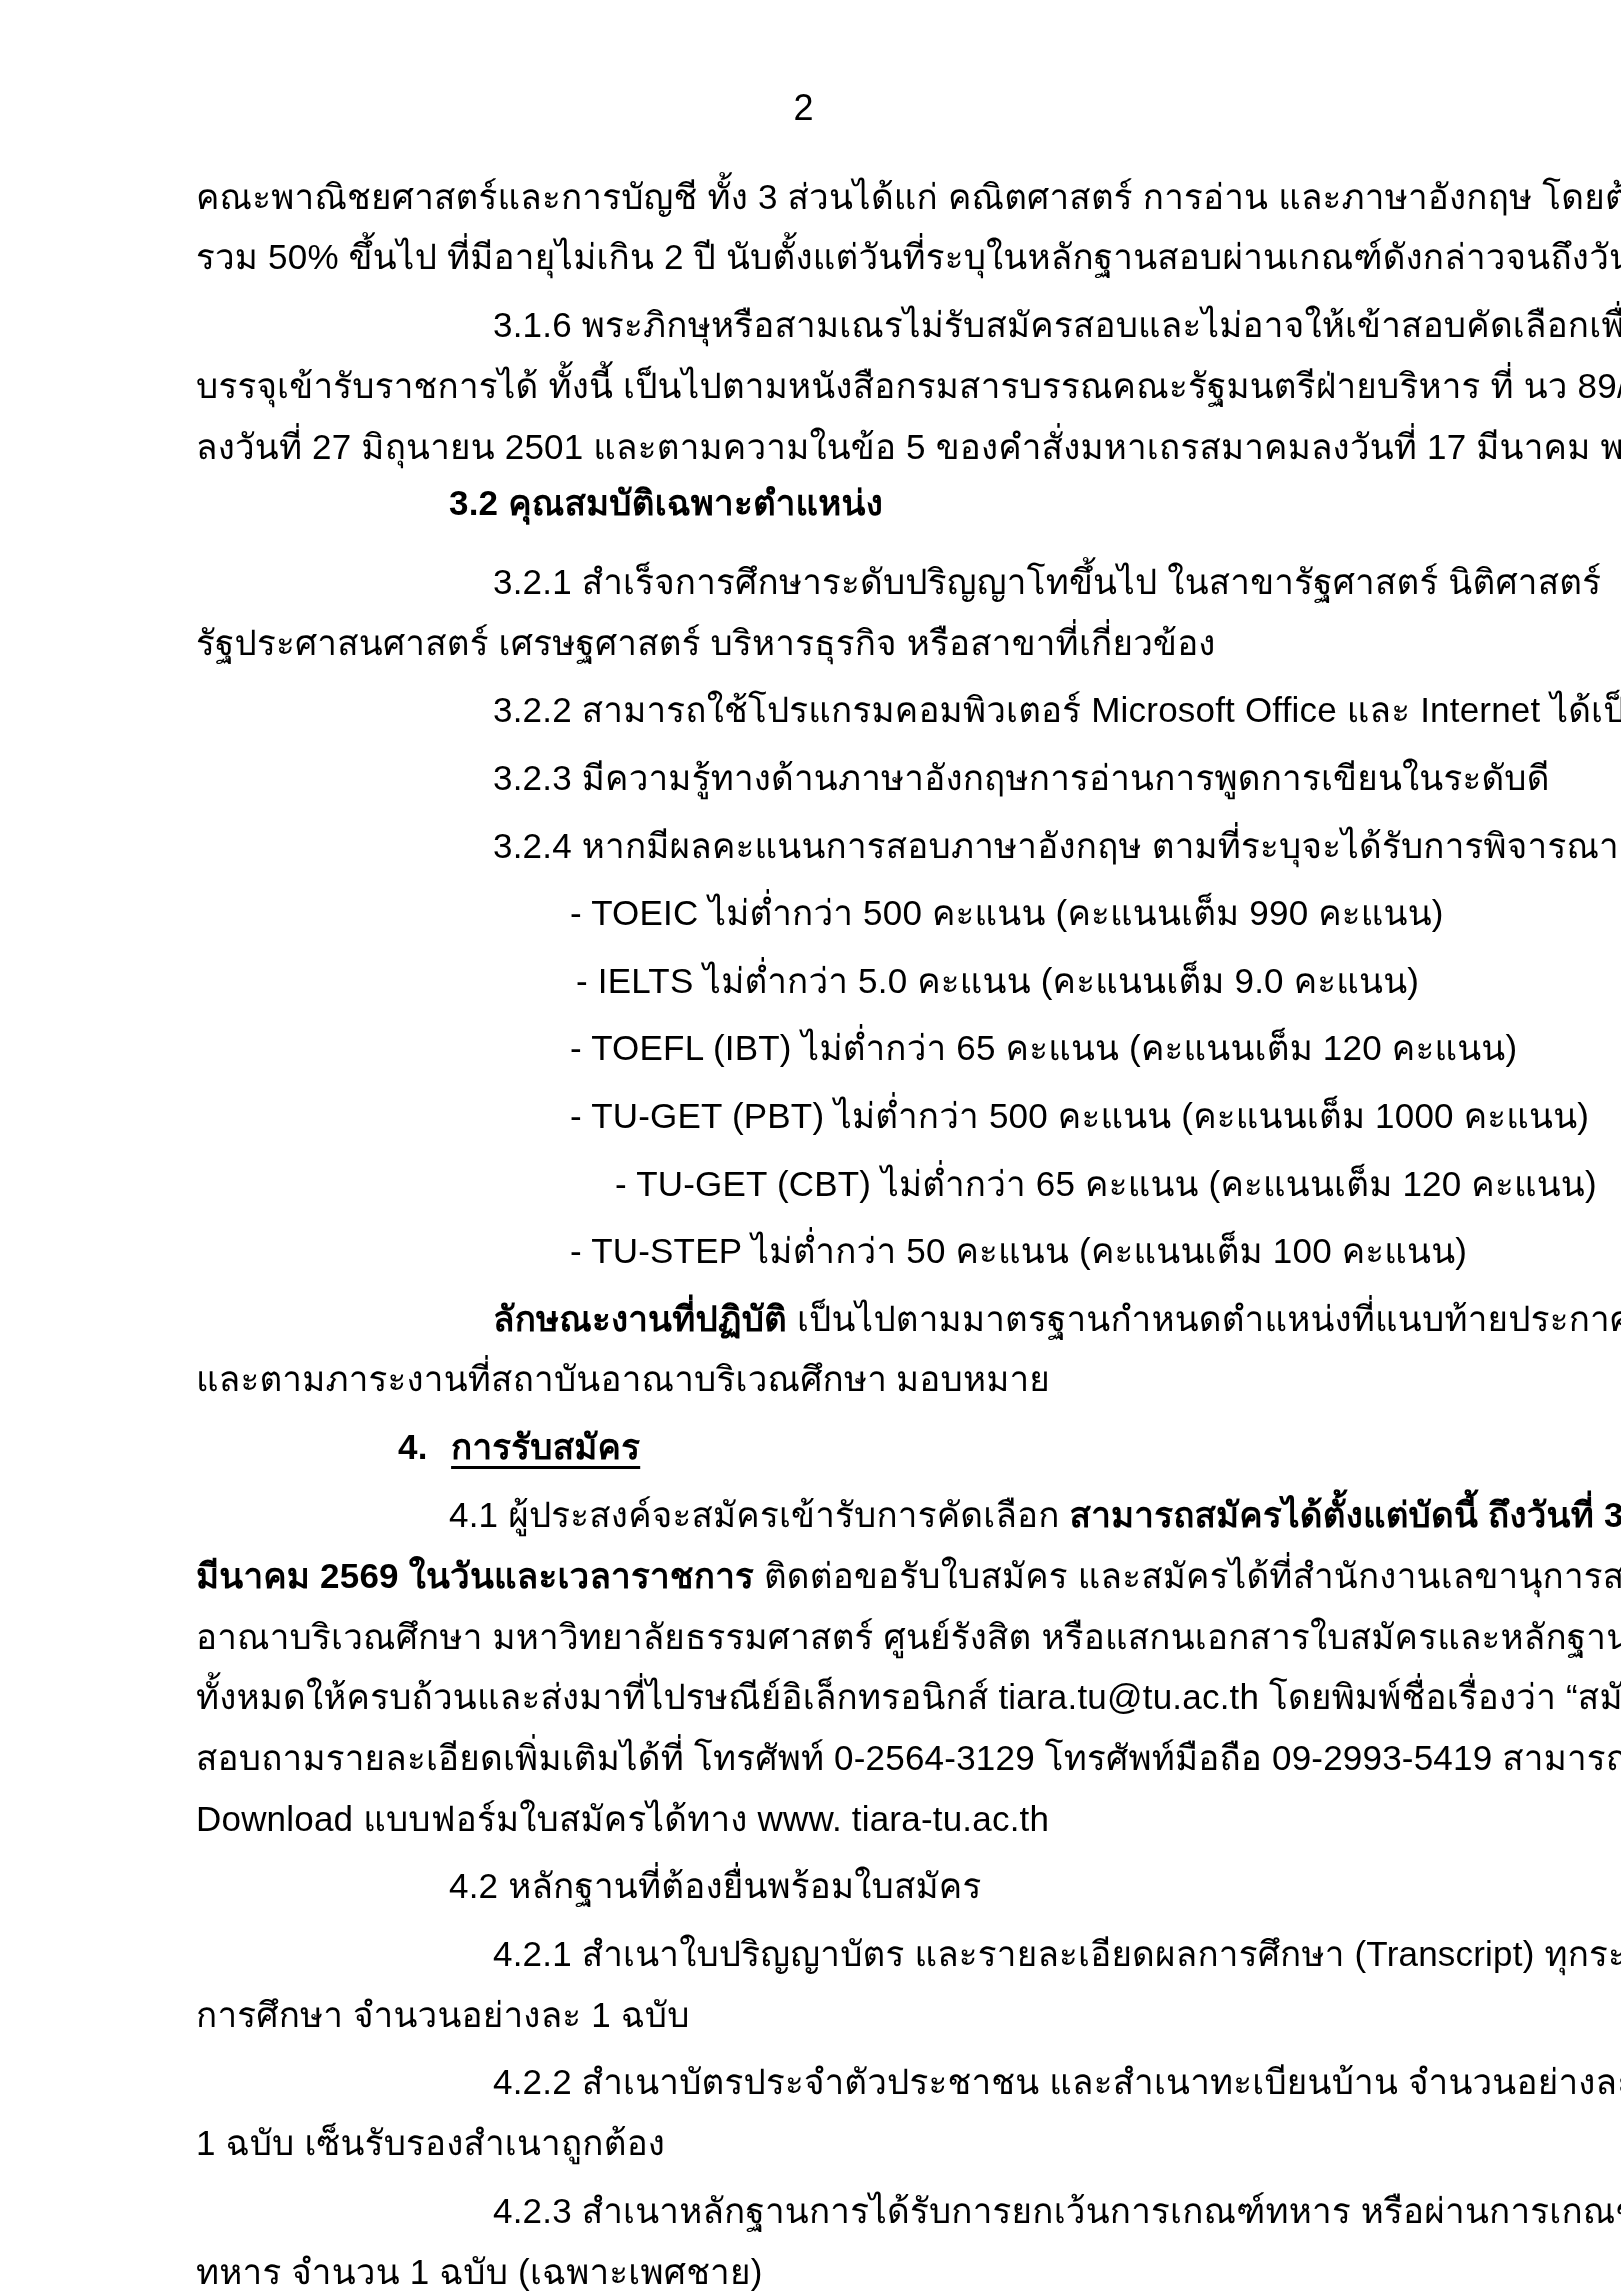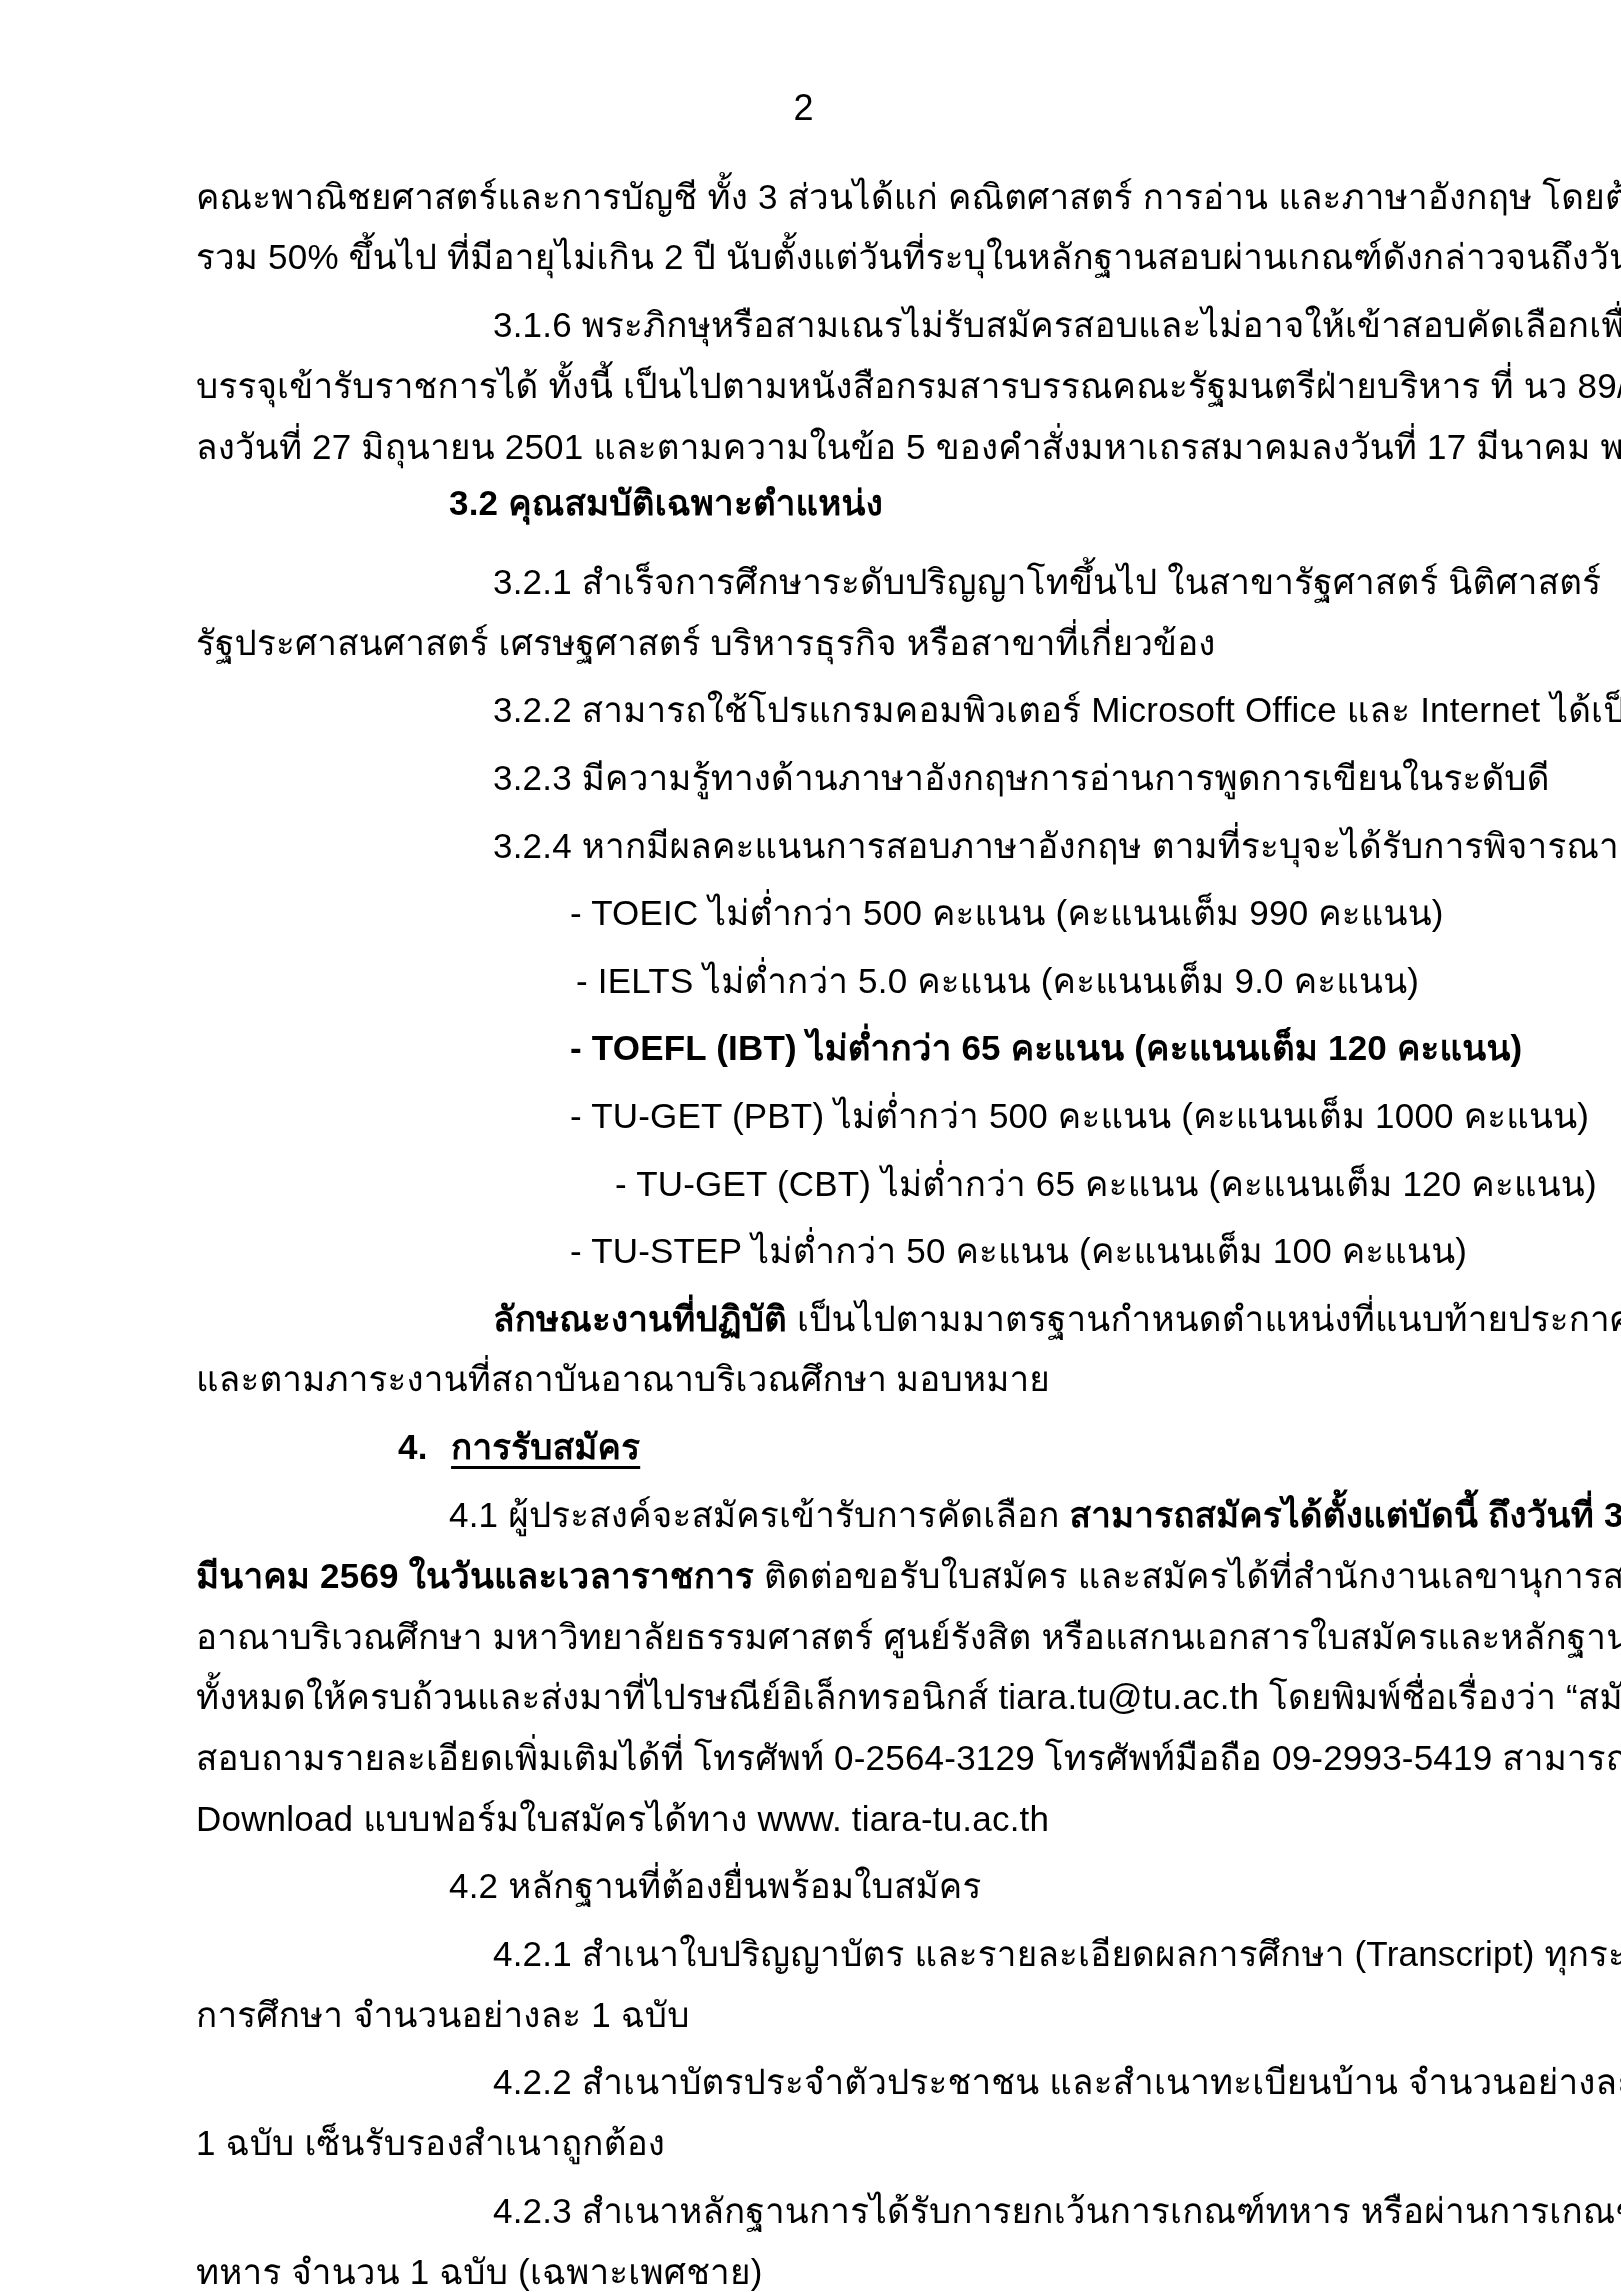"- TOEFL (IBT) ไม่ต่ำกว่า 65" div.line { font-weight: bold -> none }
